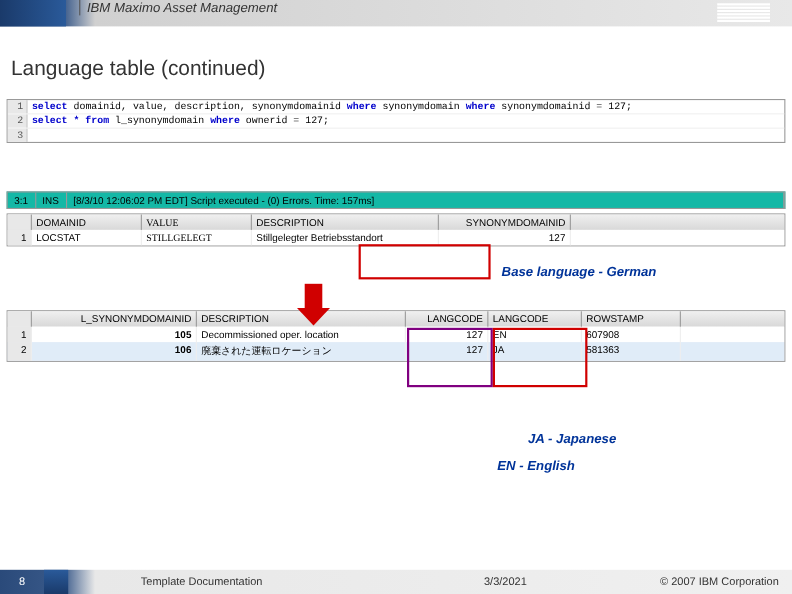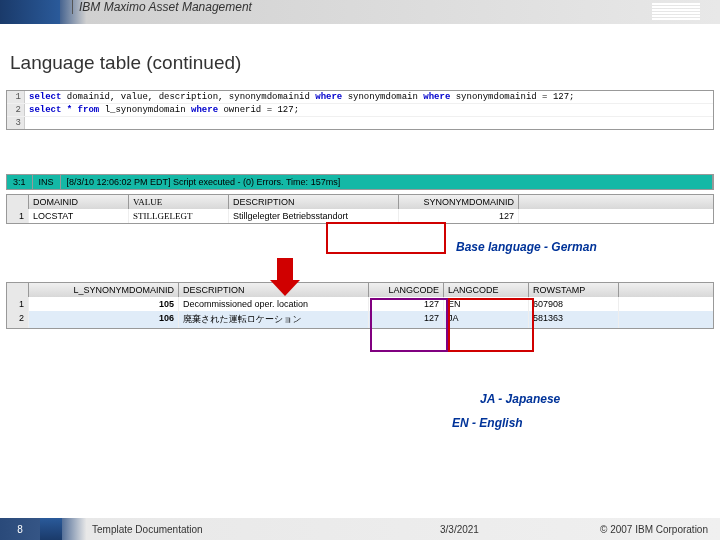"Template Documentation" .footer .doc { margin-left: none -> 36px }
